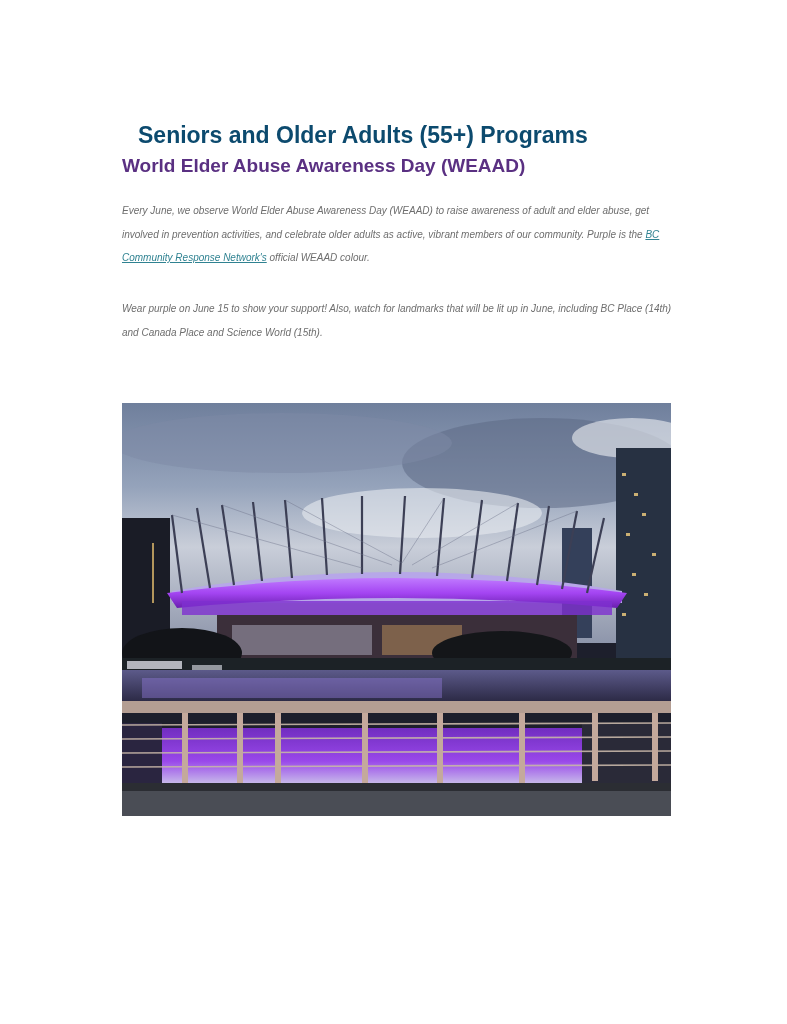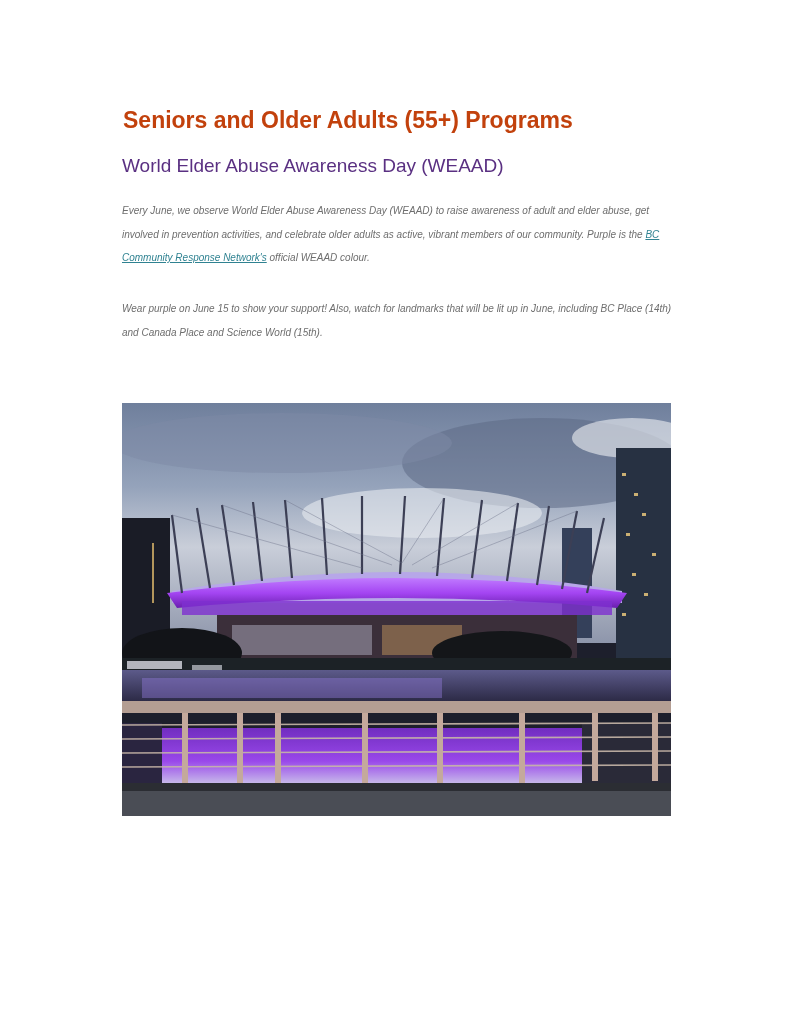"Seniors and Older Adults (55+)" .page-title { color: #c2410c -> #0c4a6e; margin: 1px -> 16px }
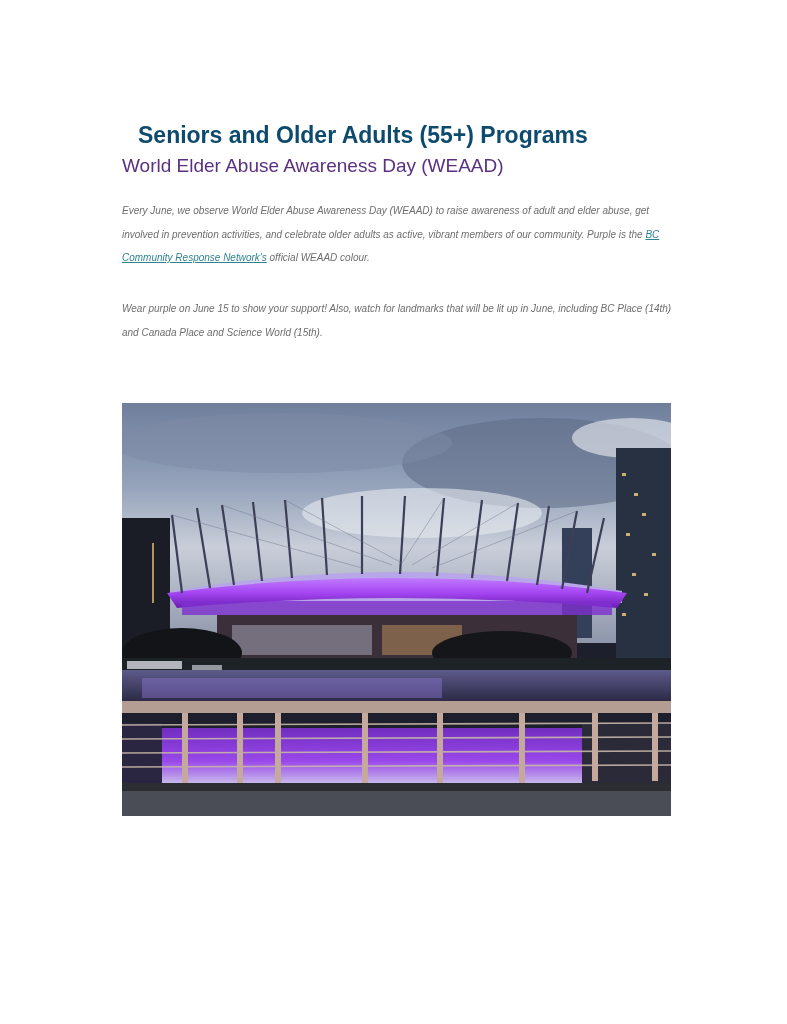"World Elder Abuse Awareness Day" .section-title { font-weight: normal -> bold }
